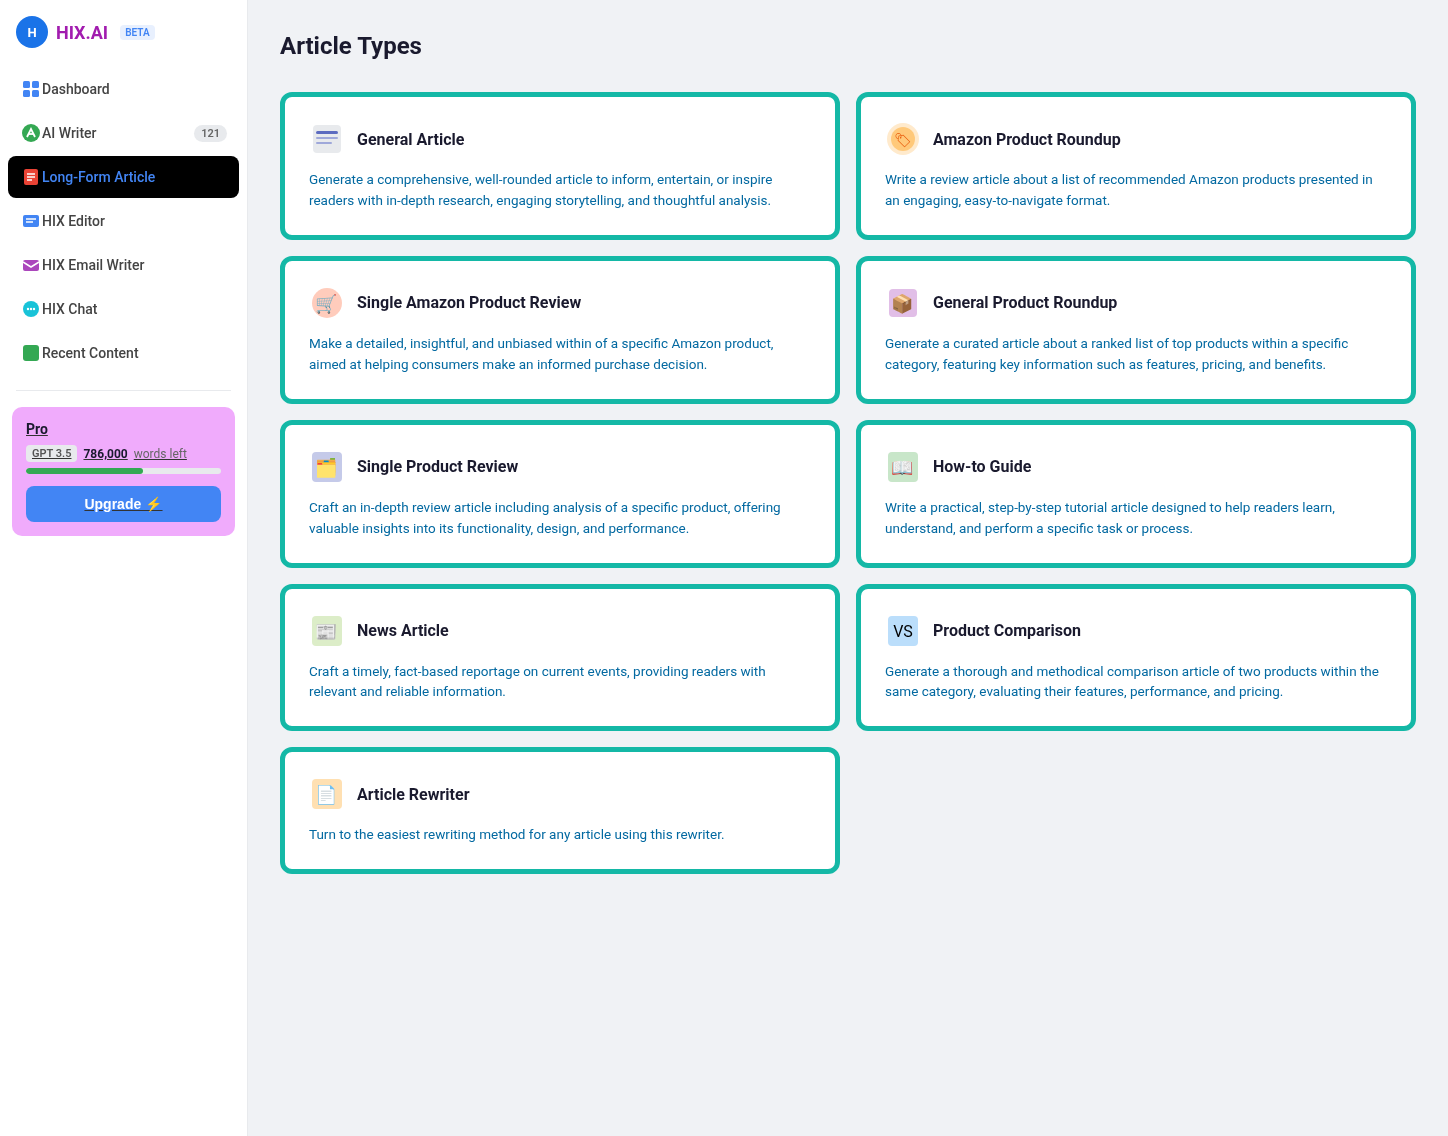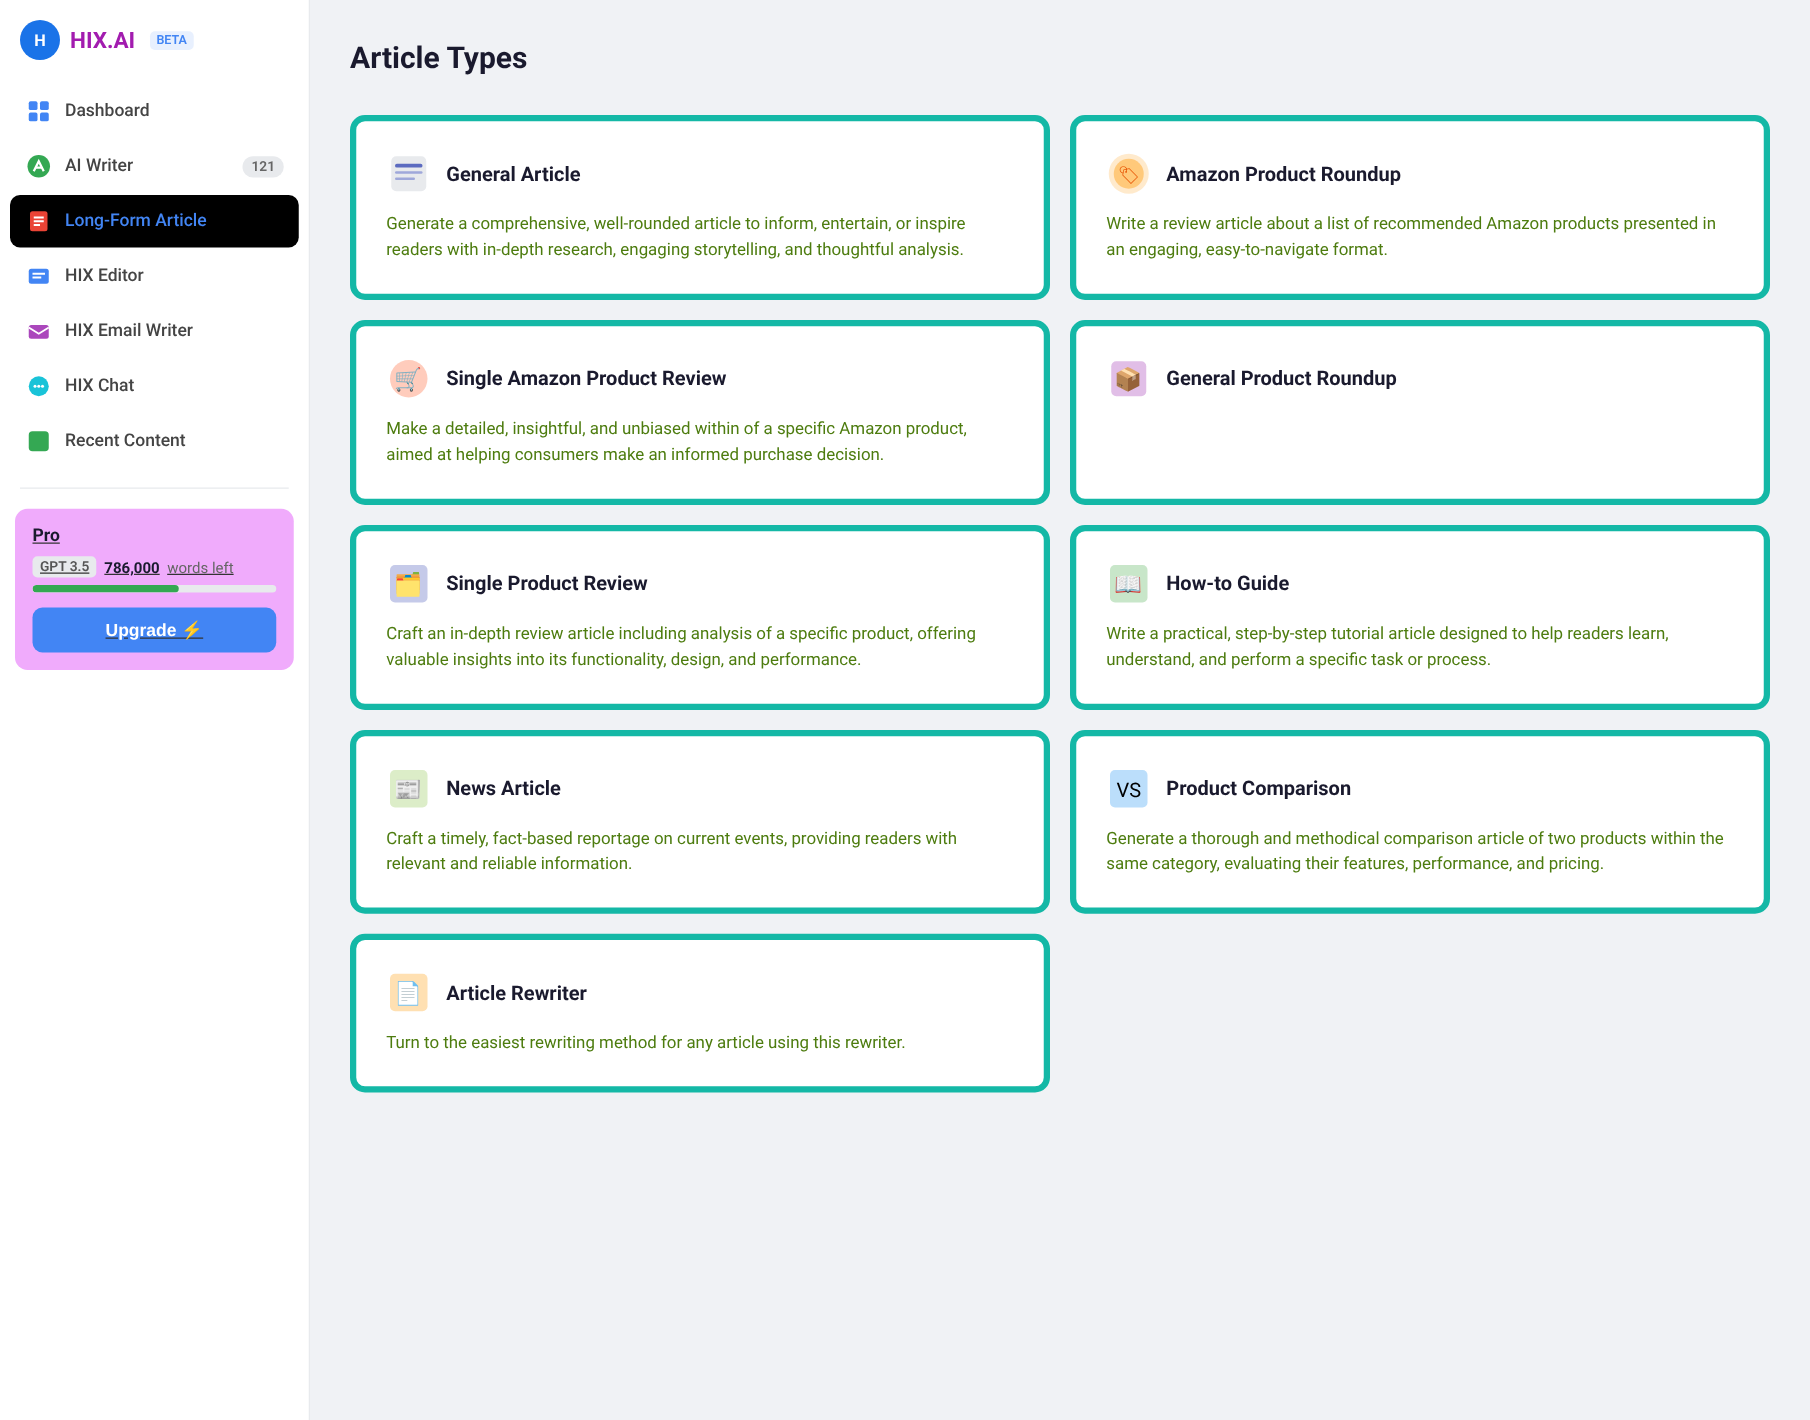"Dashboard" .nav-item { gap: 10px -> none }
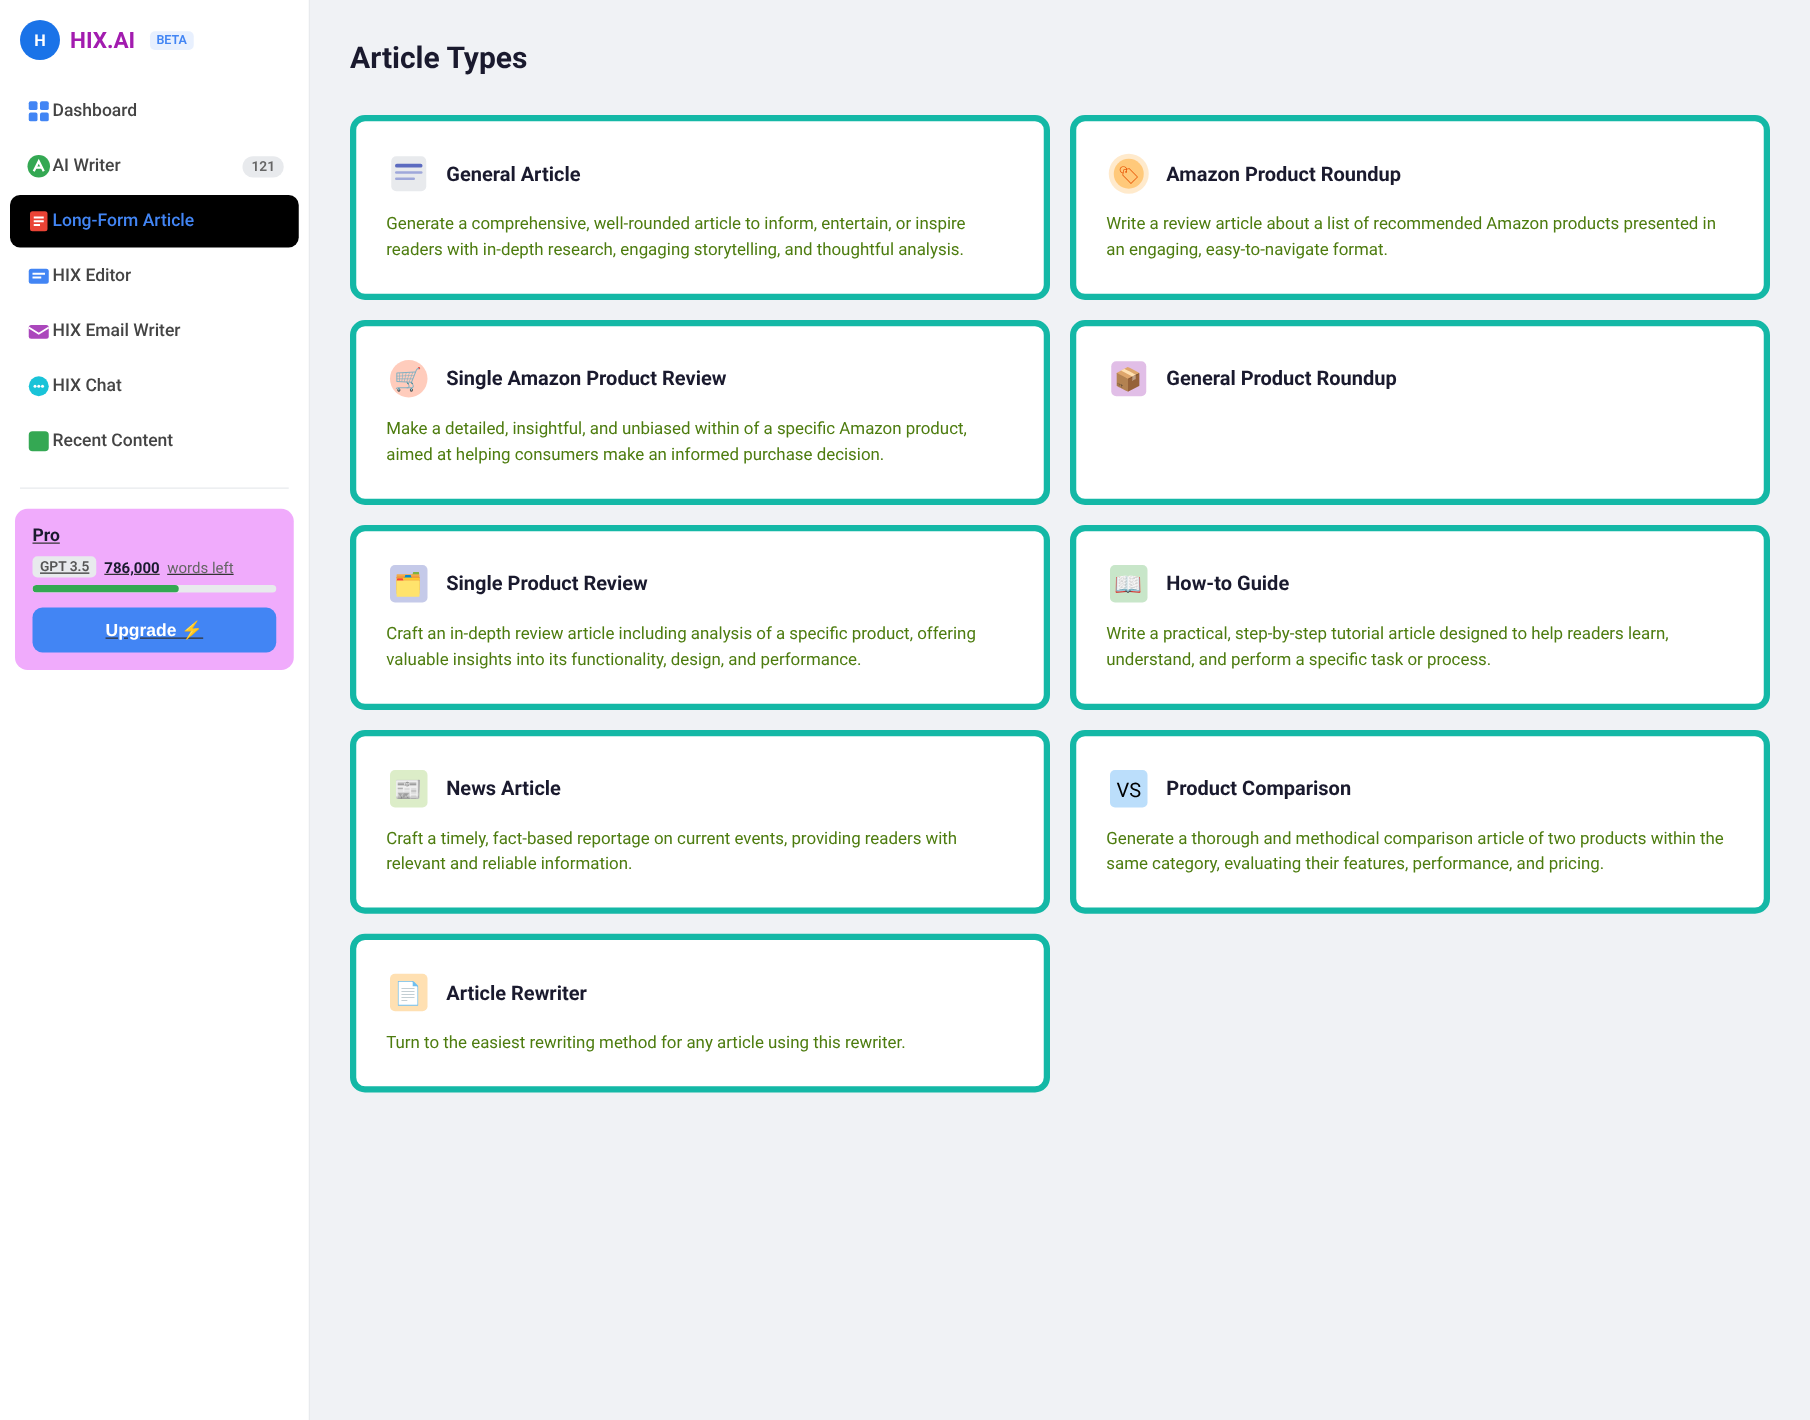"Generate a comprehensive, well-rounded" .card-desc { color: #4d7c0f -> #0369a1 }
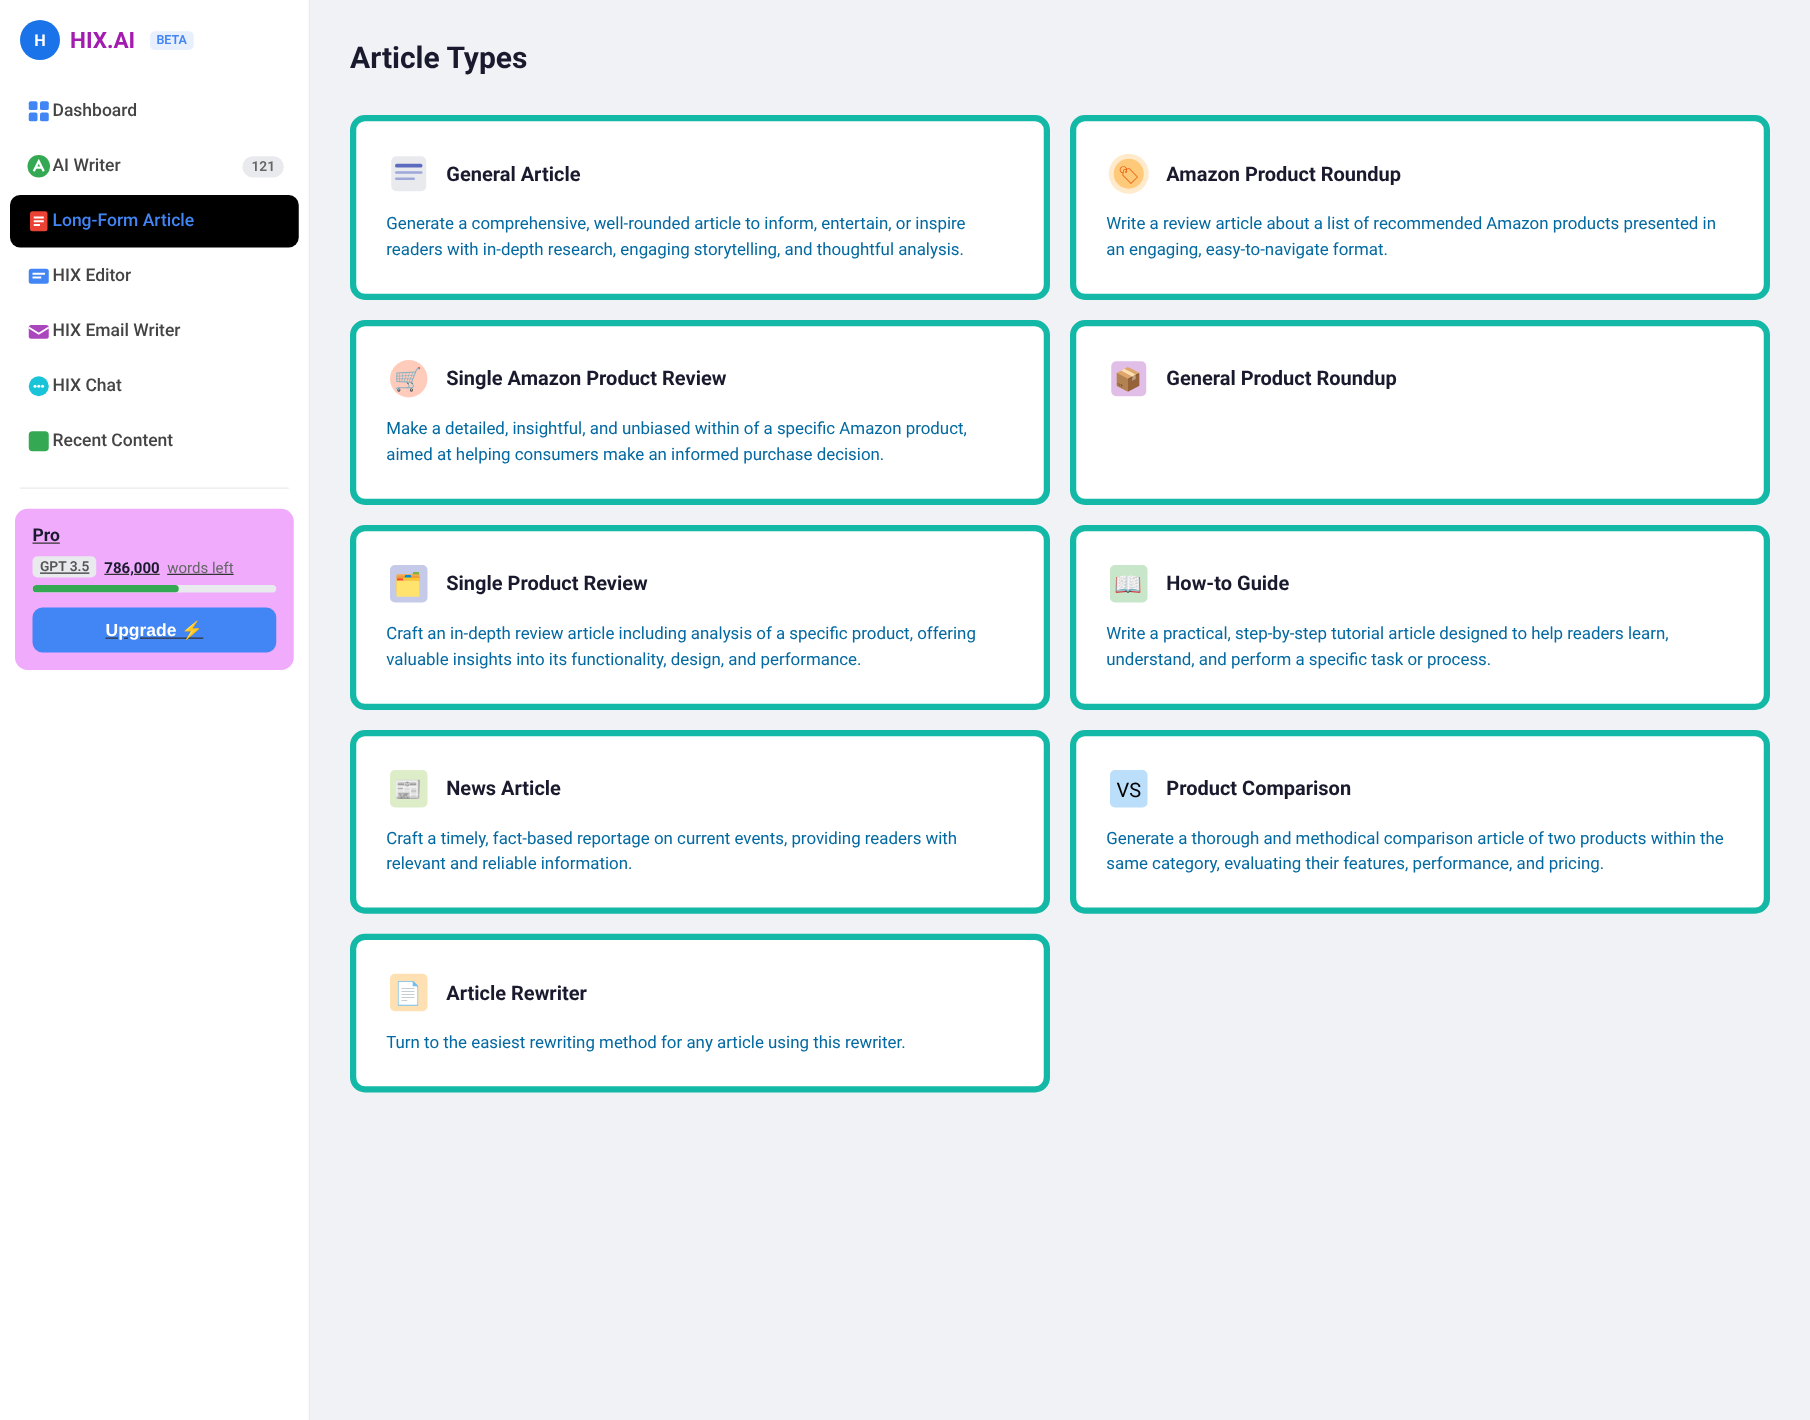"Generate a curated article about" p.card-desc { html: none -> <p>Generate a curated article about a ranked list of top products within a specific category, featuring key information such as features, pricing, and benefits.</p> }
